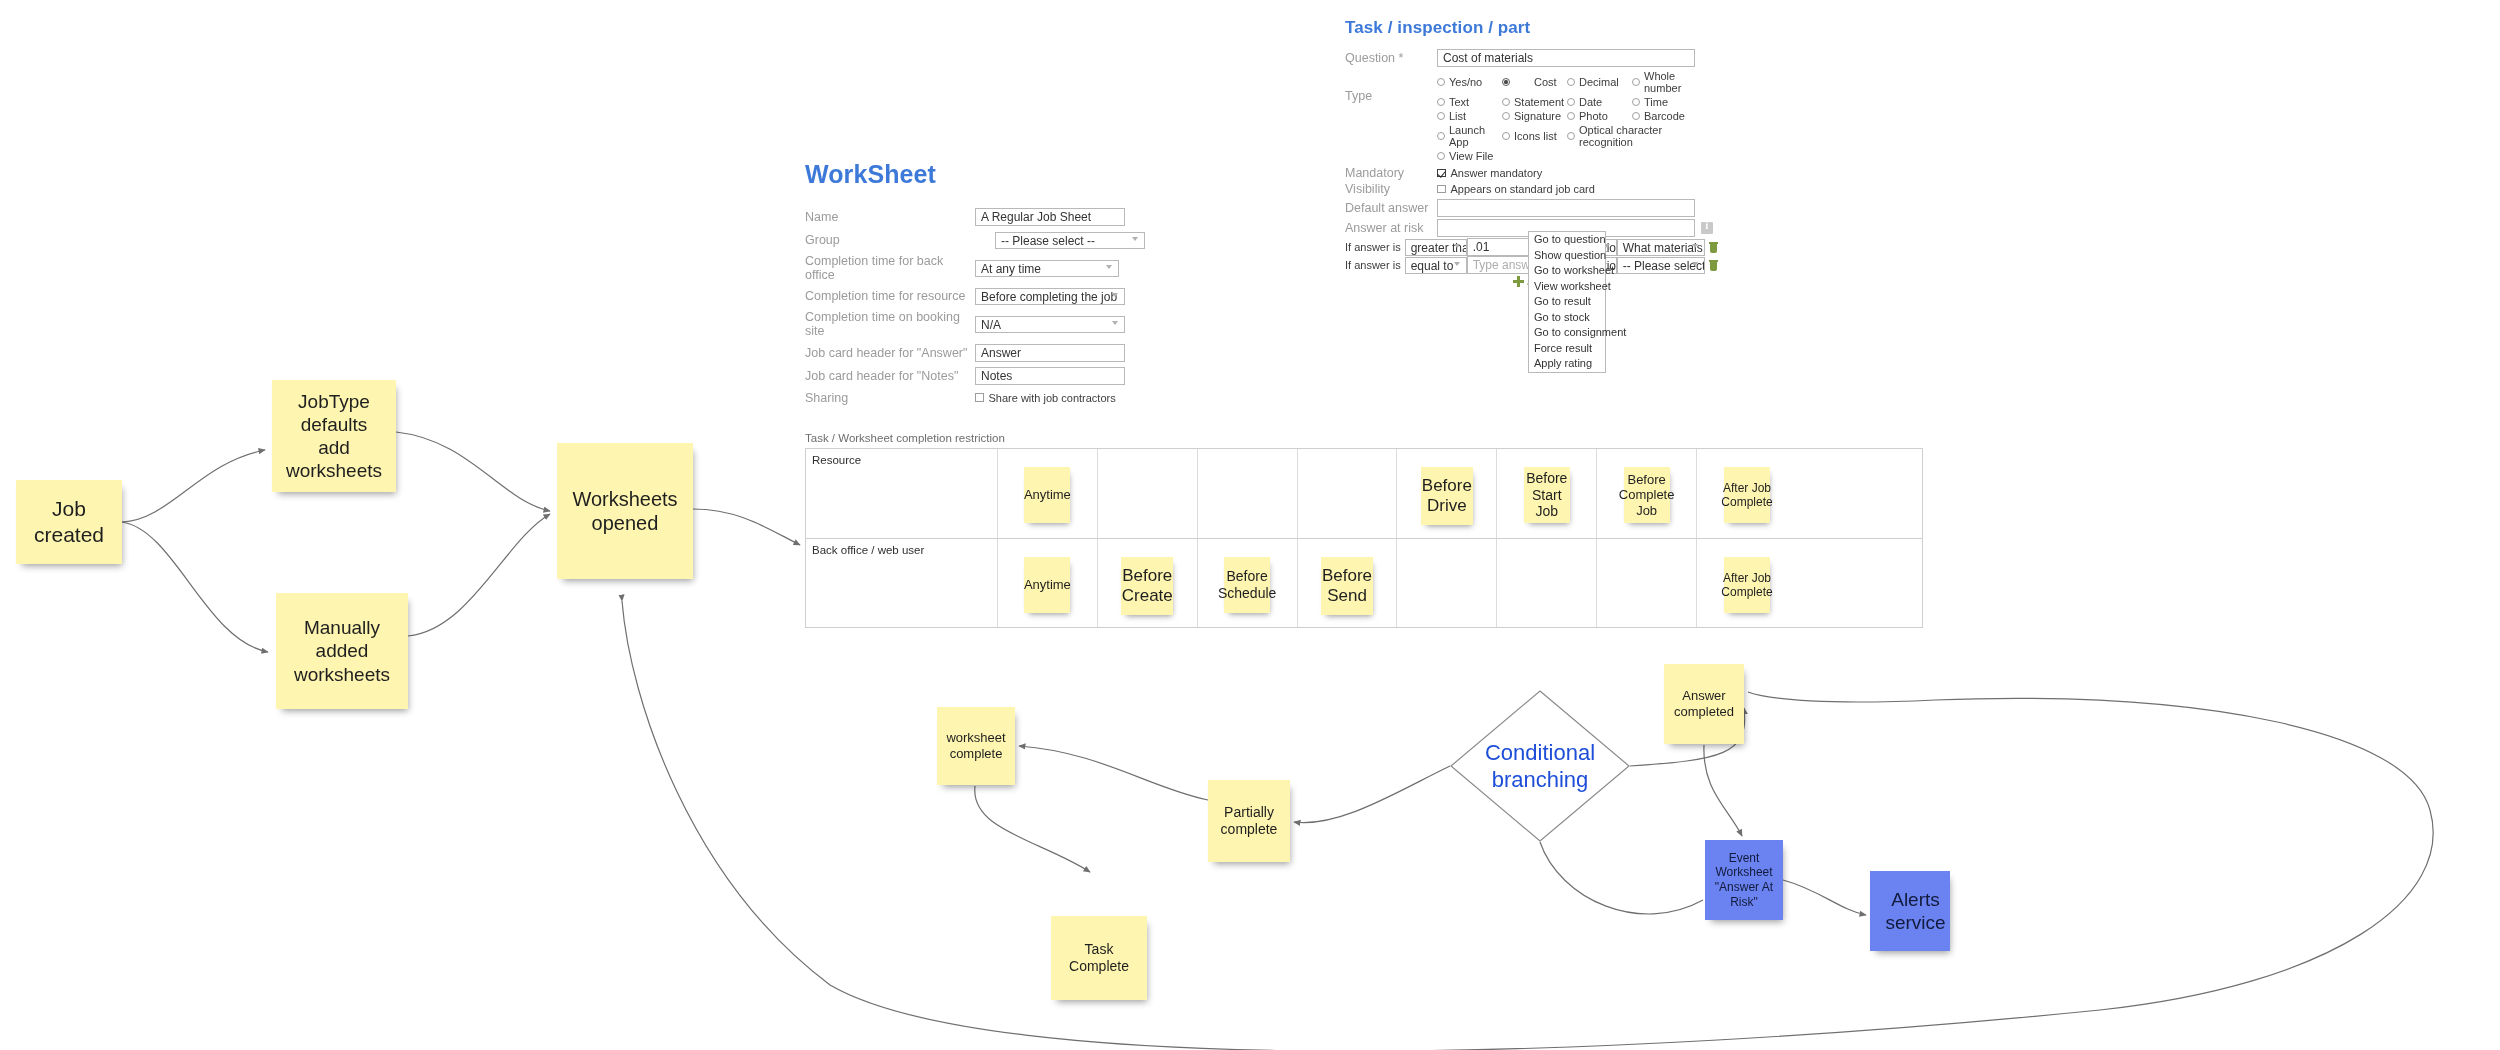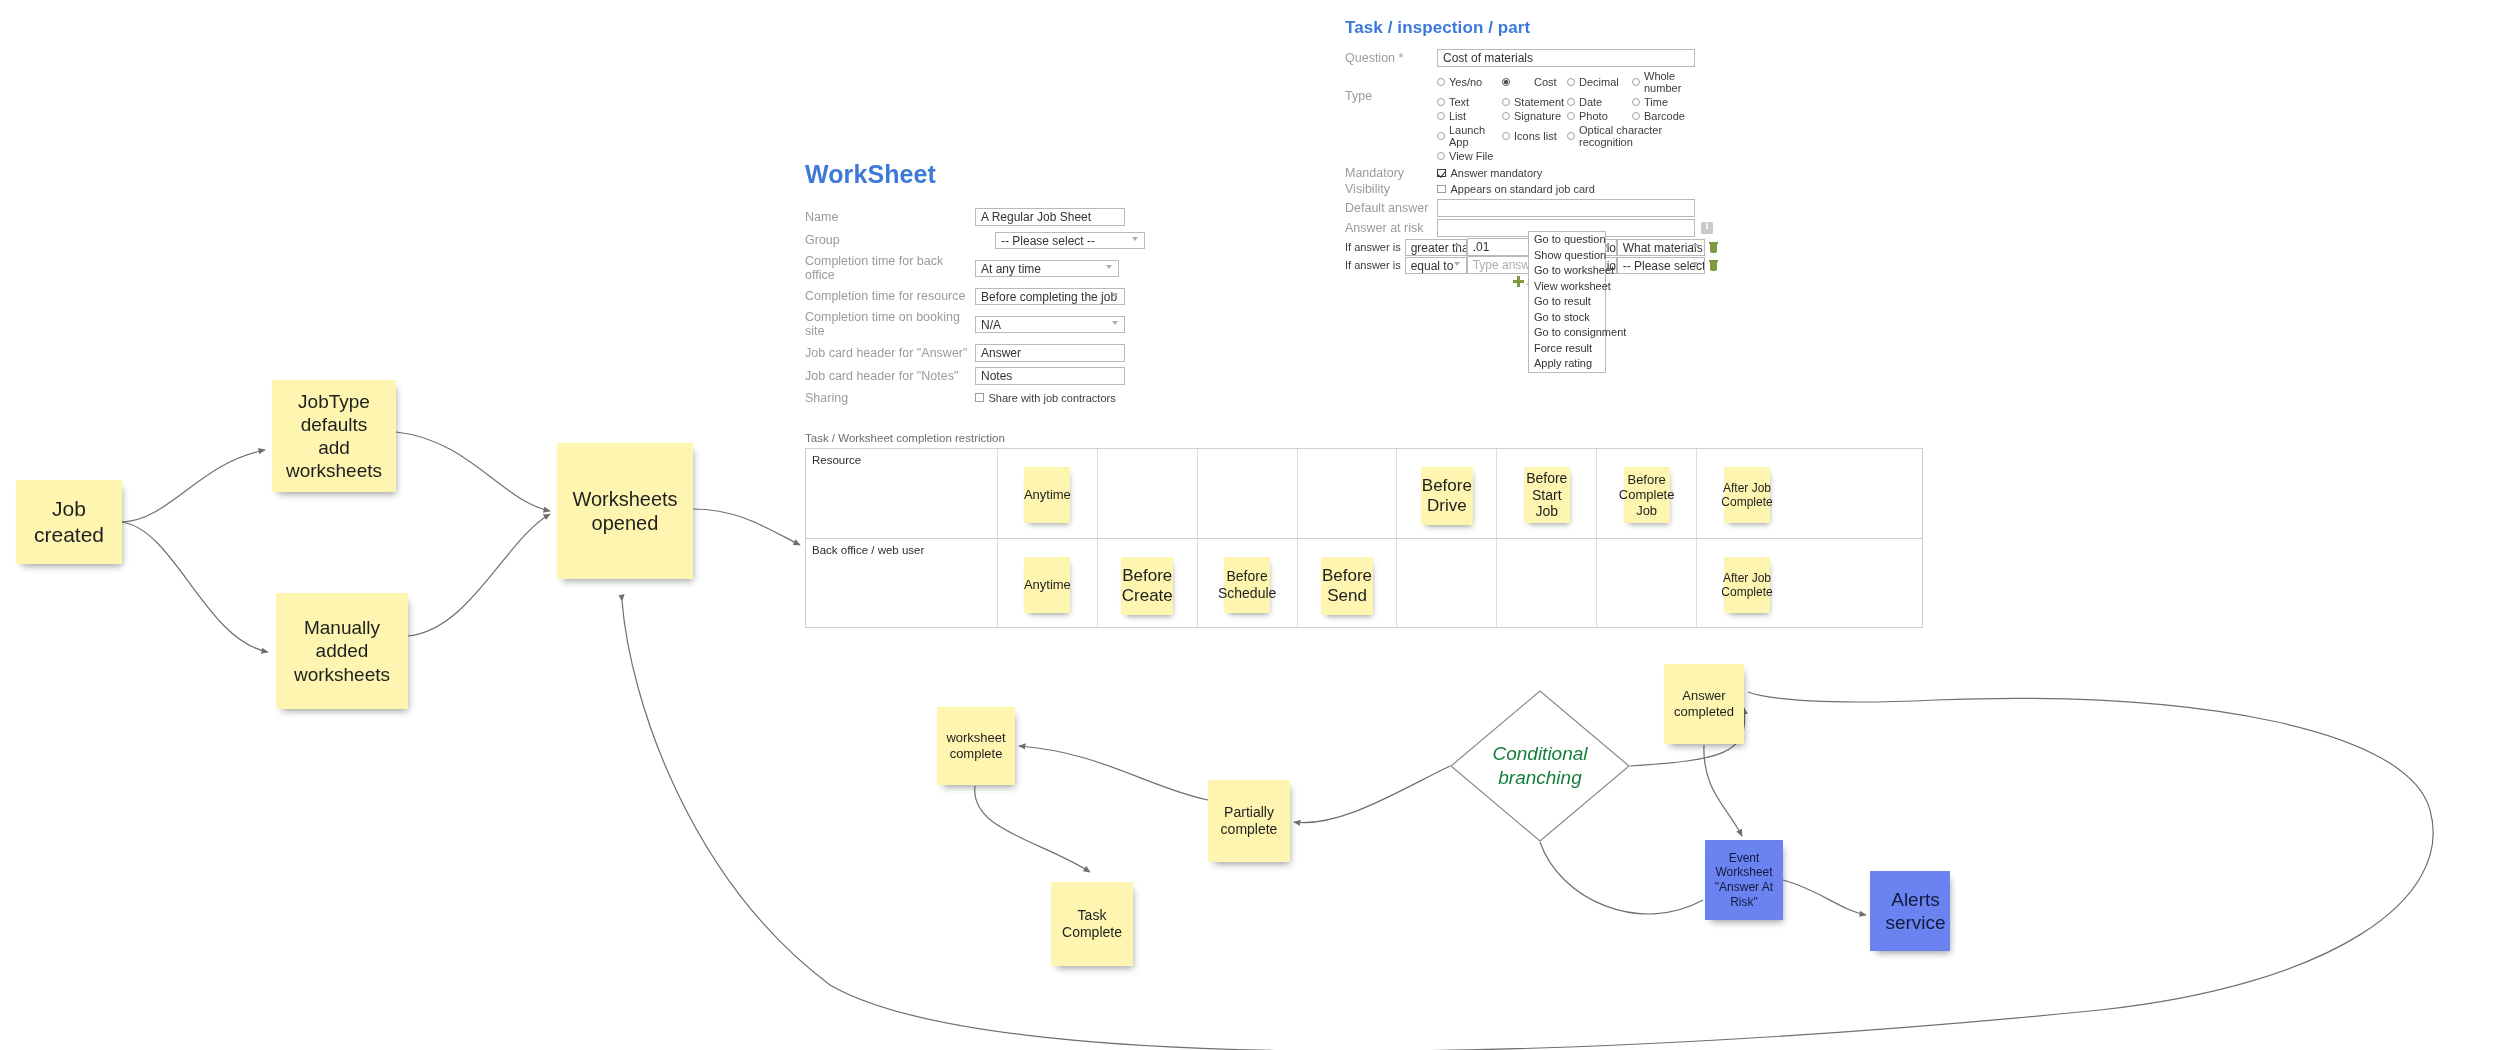"Conditional" .diamond .dlabel { color: #15803d -> #1d4ed8; font-size: 19px -> 22px; font-style: italic -> none }
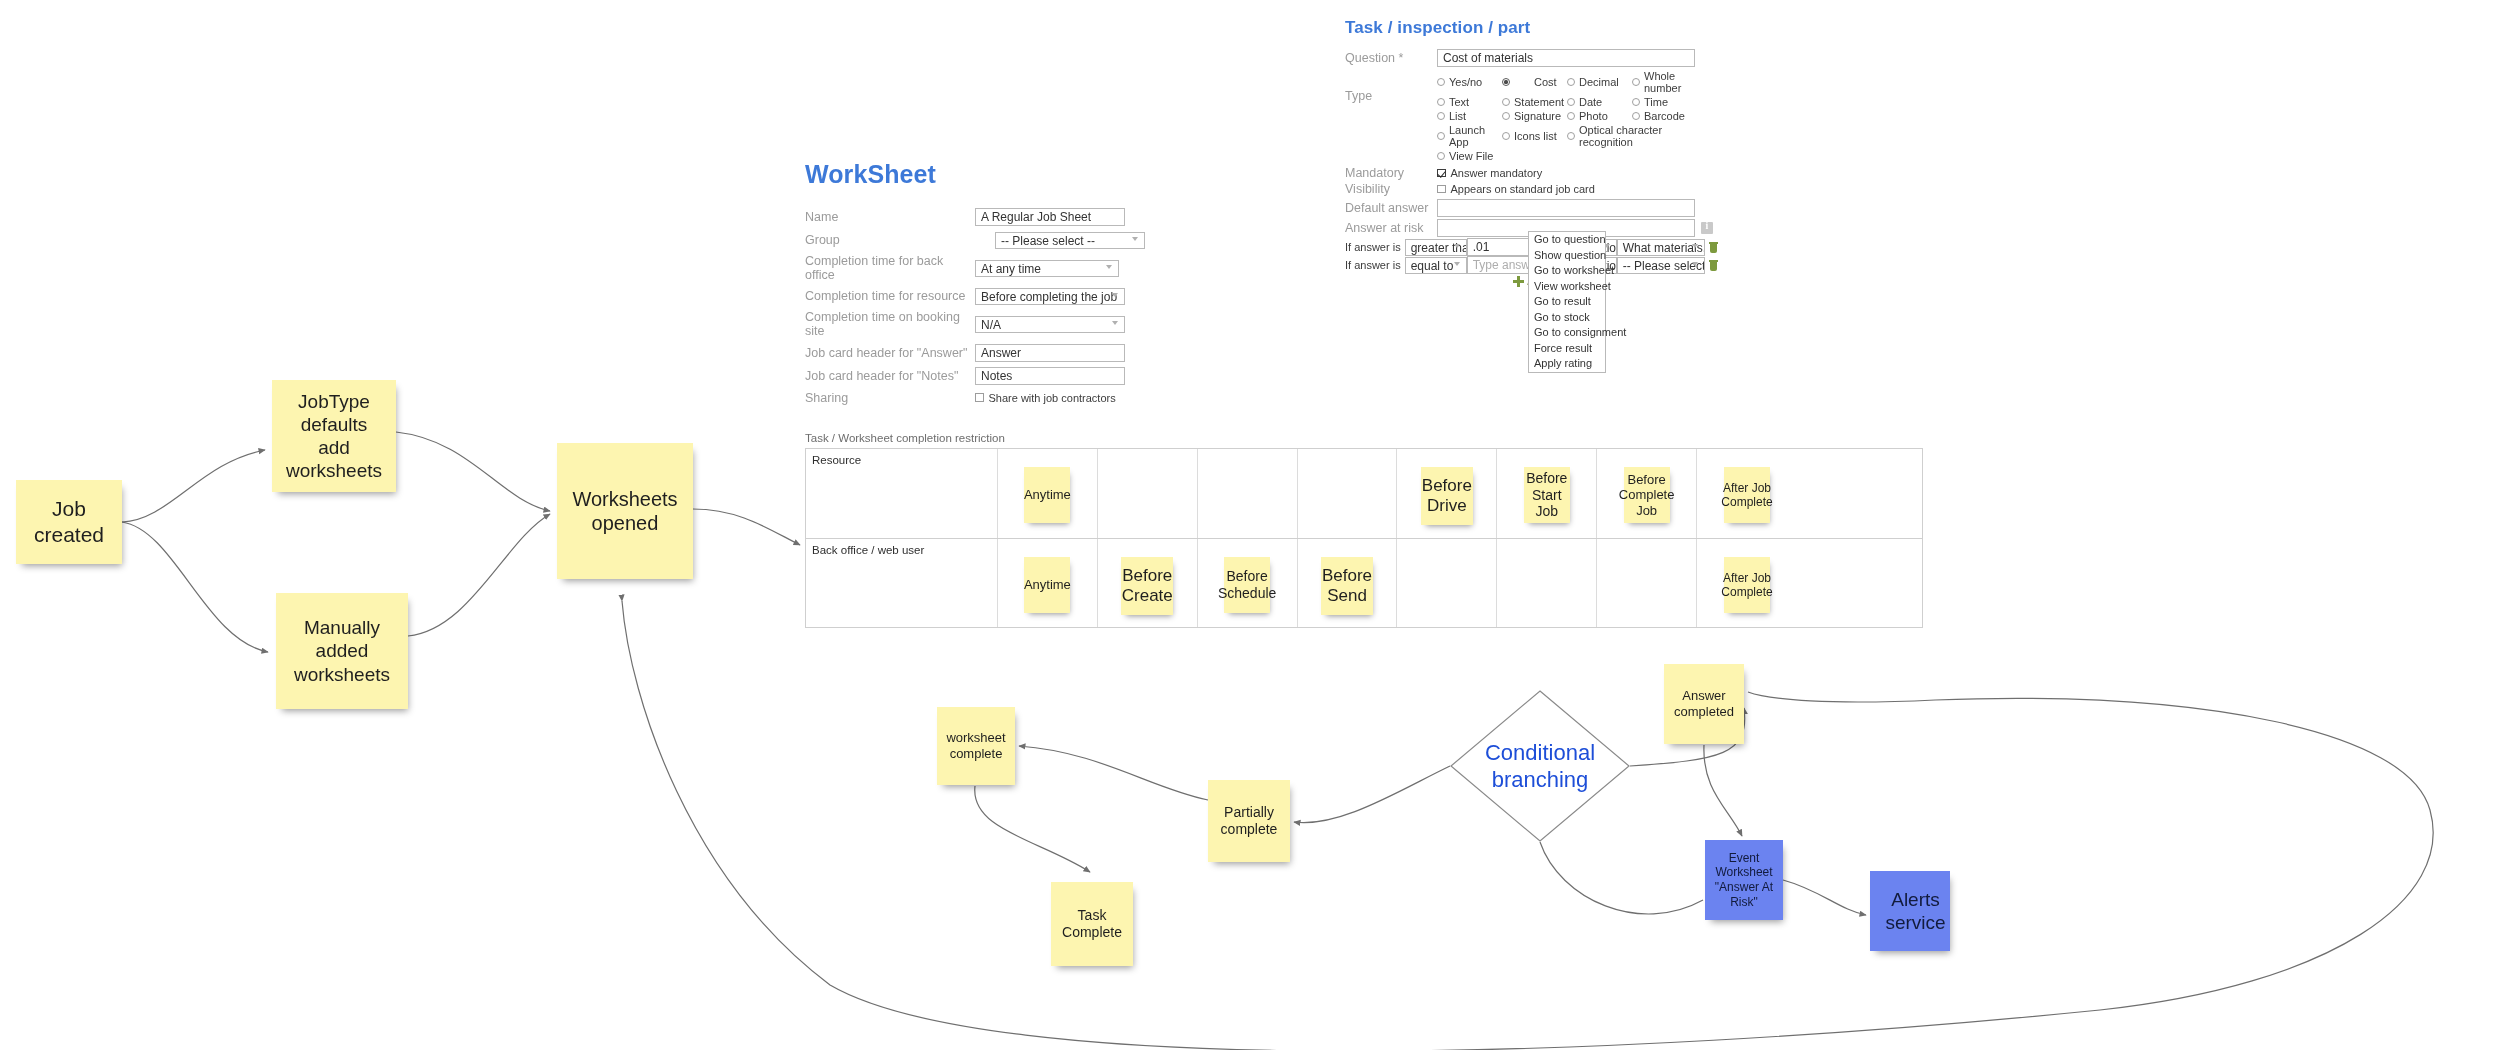"Task" div.note { top: 882px -> 916px; width: 82px -> 96px }
